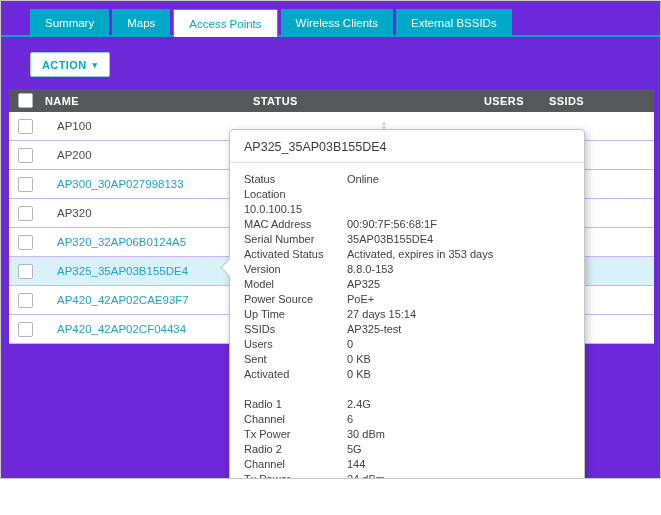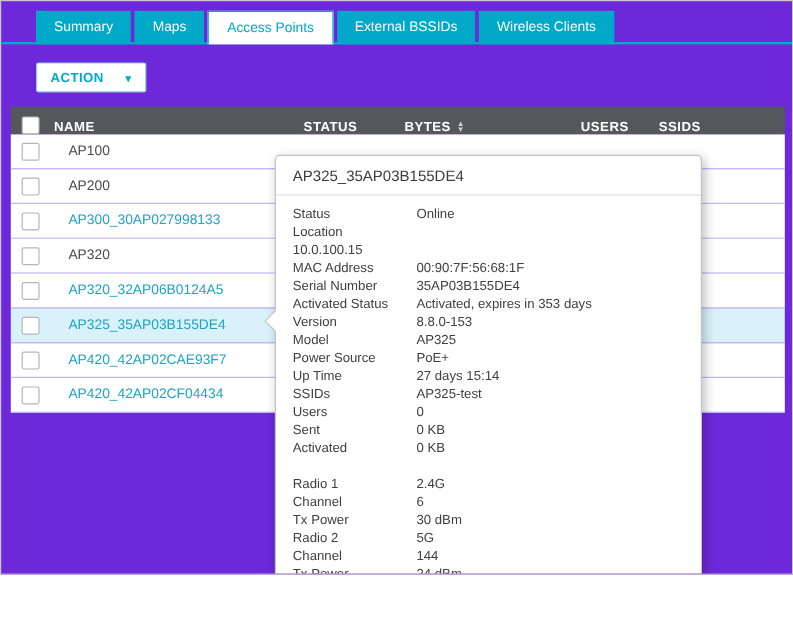"External BSSIDs" div.tab { order: before "Wireless Clients" -> after "Wireless Clients" }
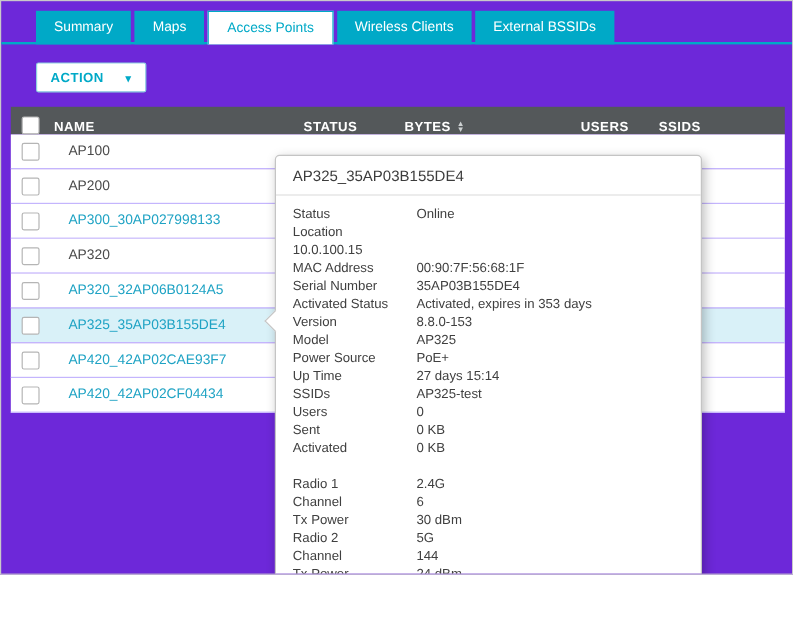"ACTION" .action-btn { gap: 18px -> 6px }
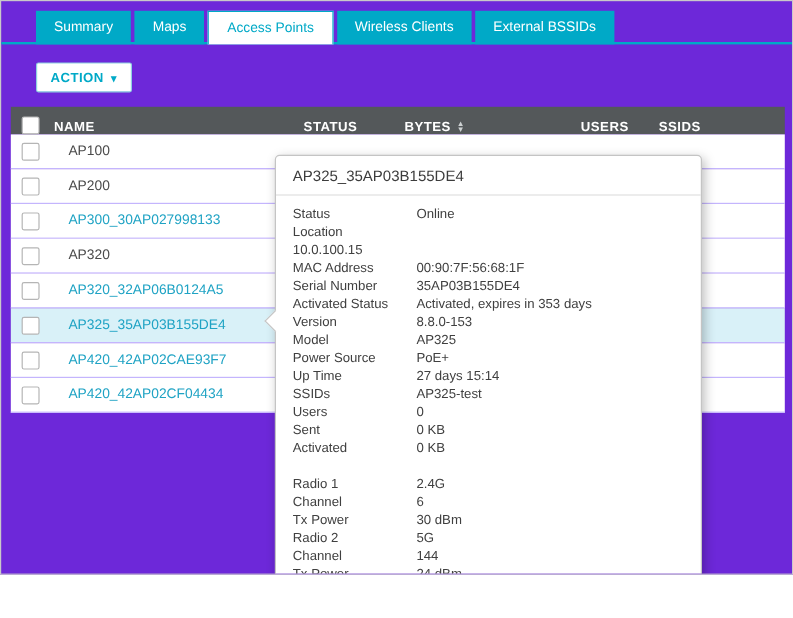"NAME" .thead { align-items: flex-end -> center }
